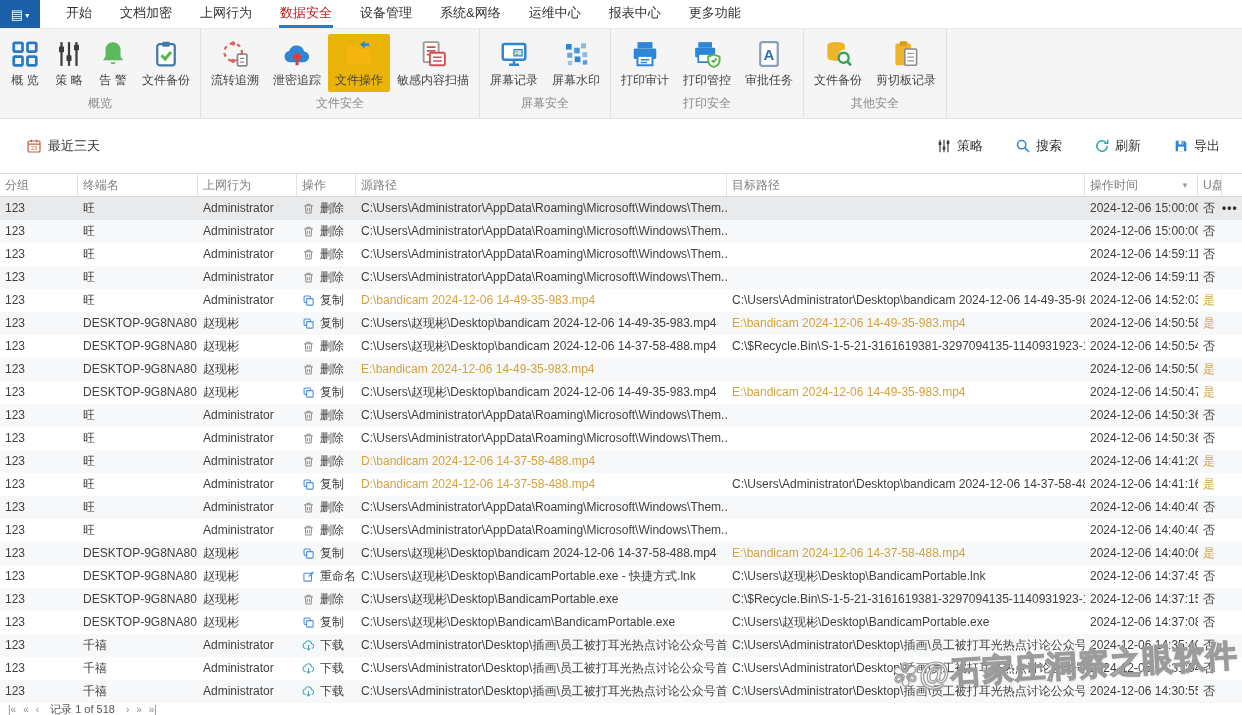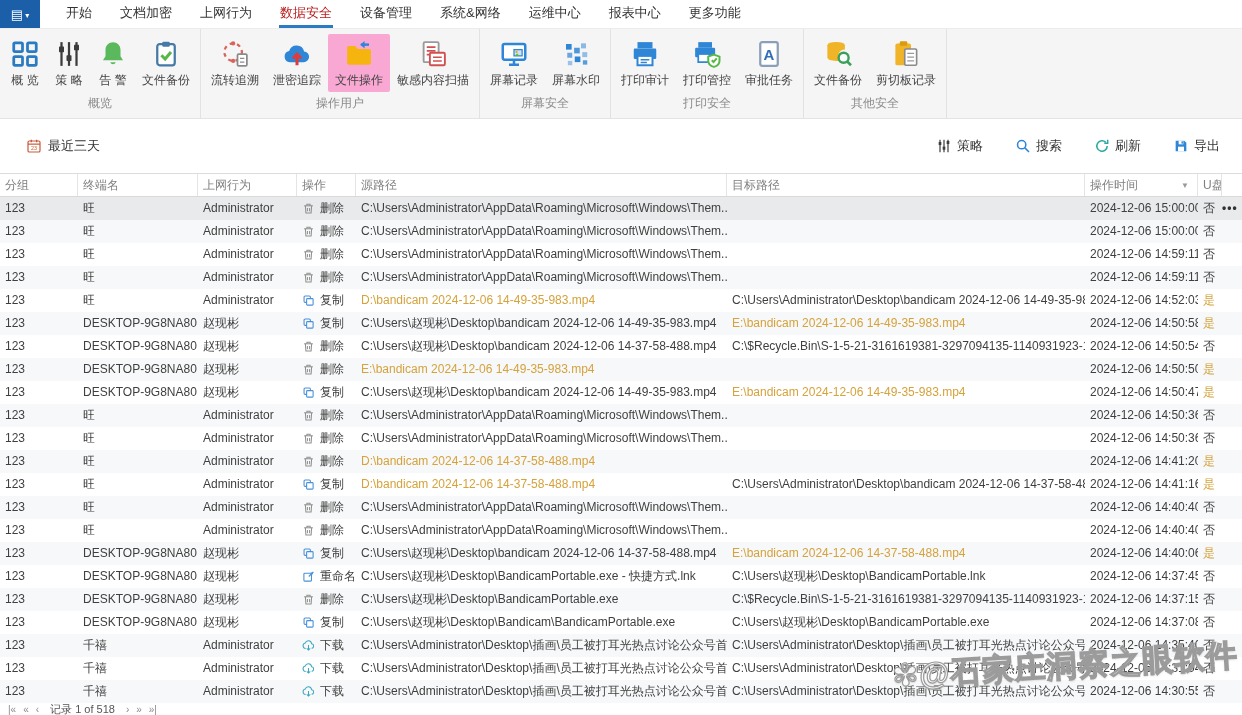"文件操作" .tool.selected { background: #f9a8d4 -> #eab308 }
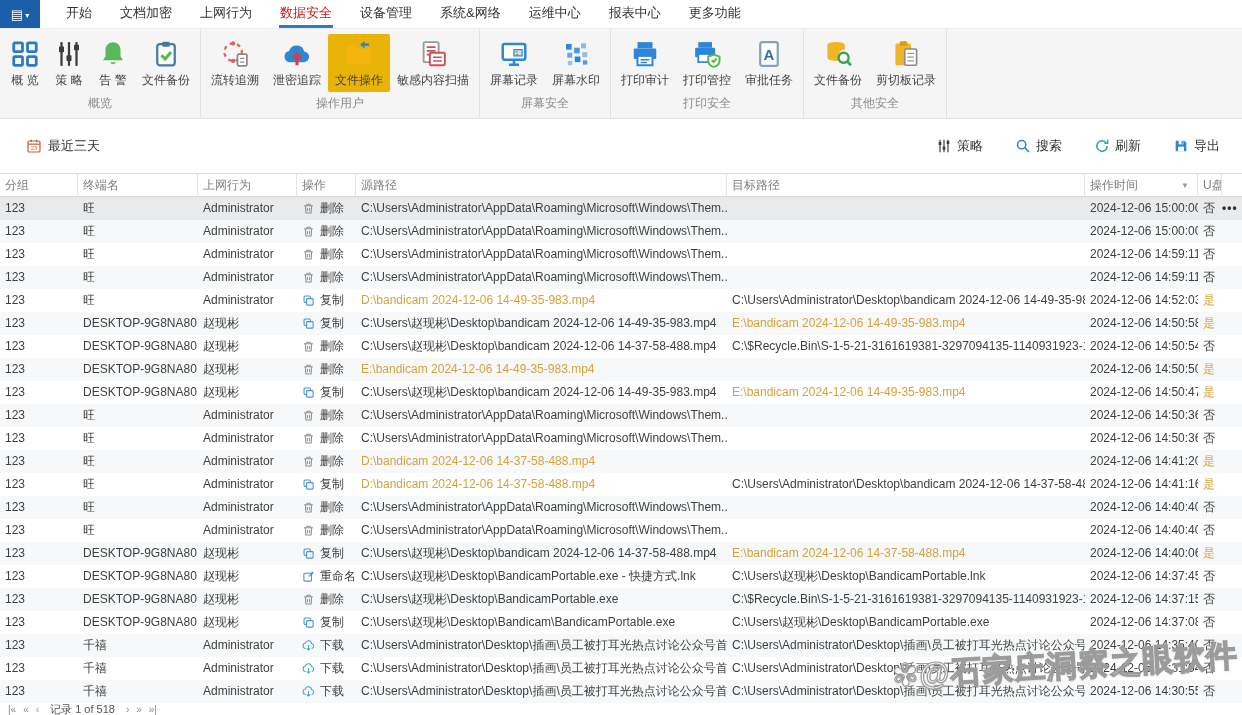"操作用户" div.group-label { text: 操作用户 -> 文件安全 }
